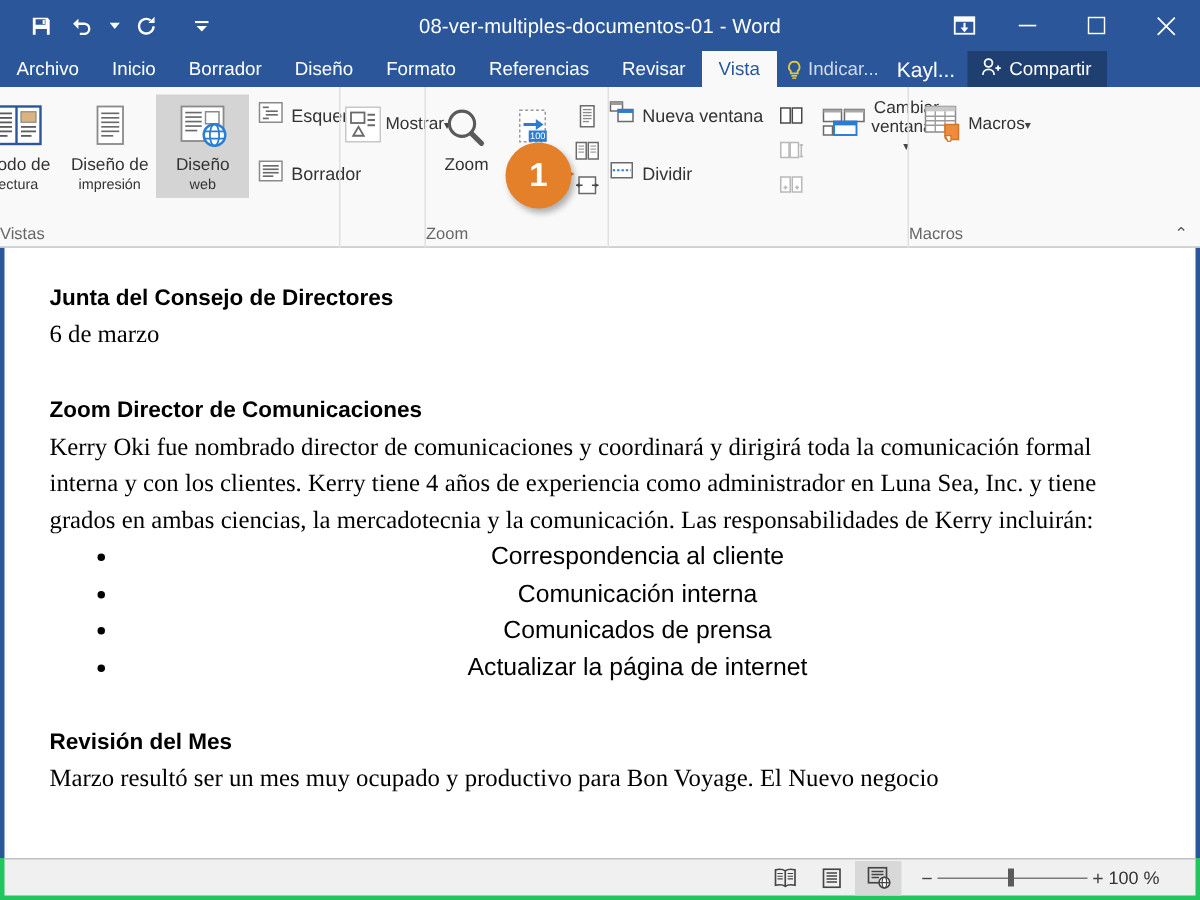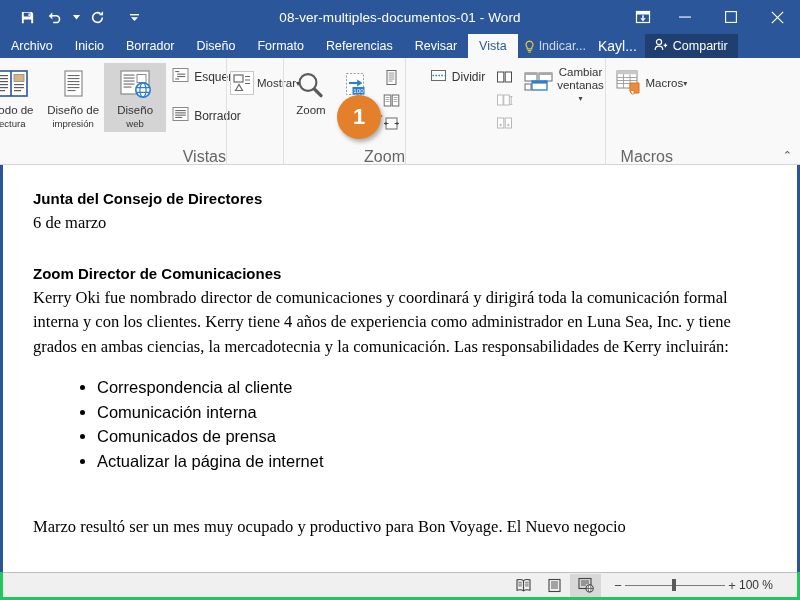"Nueva ventana" div.smallbtn { html: none -> <div> <span> <svg> <rect></rect> <rect></rect> <rect></rect> <rect></rect> </svg> </span> <span>Nueva ventana</span> </div> }
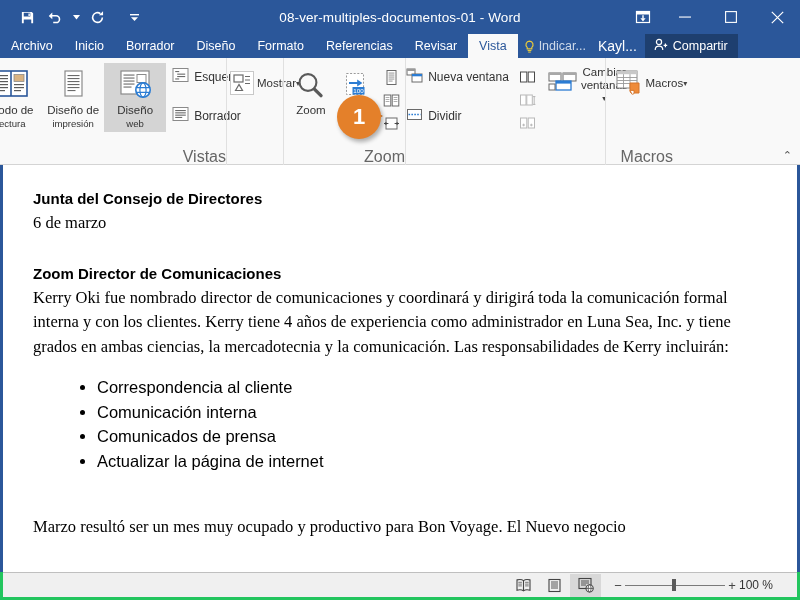"Vistas" .rgroup-label { font-size: 16px -> 11px; text-align: right -> left }
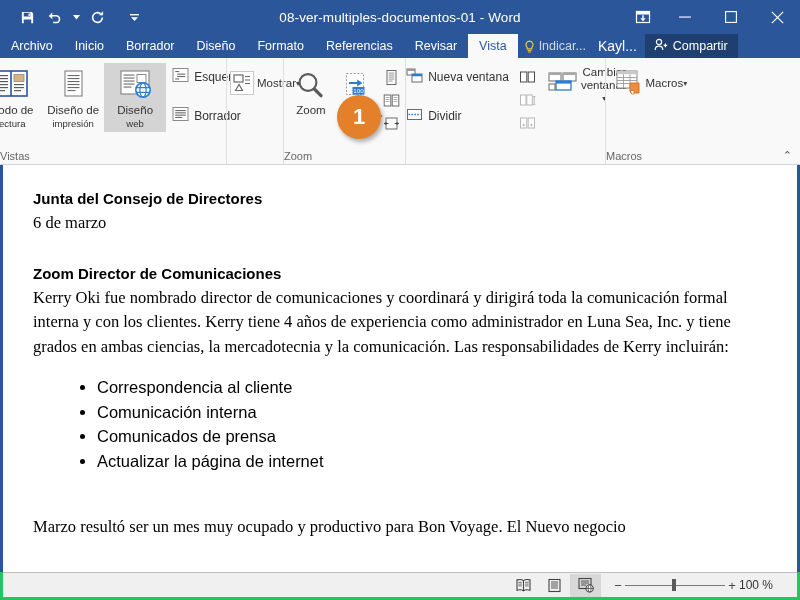"Correspondencia al cliente" ul.d-ul { margin: 16px -> 0; text-align: none -> center }
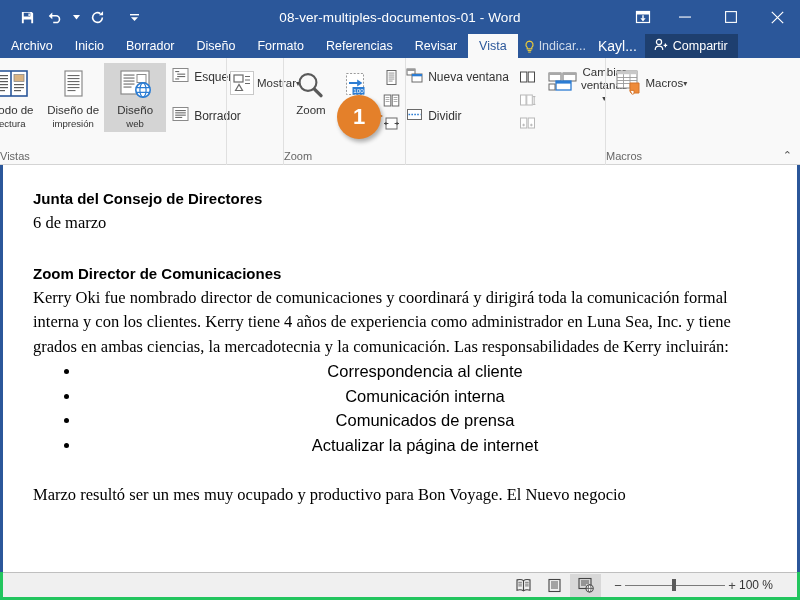"Revisión del Mes" p.d-h { html: none -> <p>Revisión del Mes</p> }
